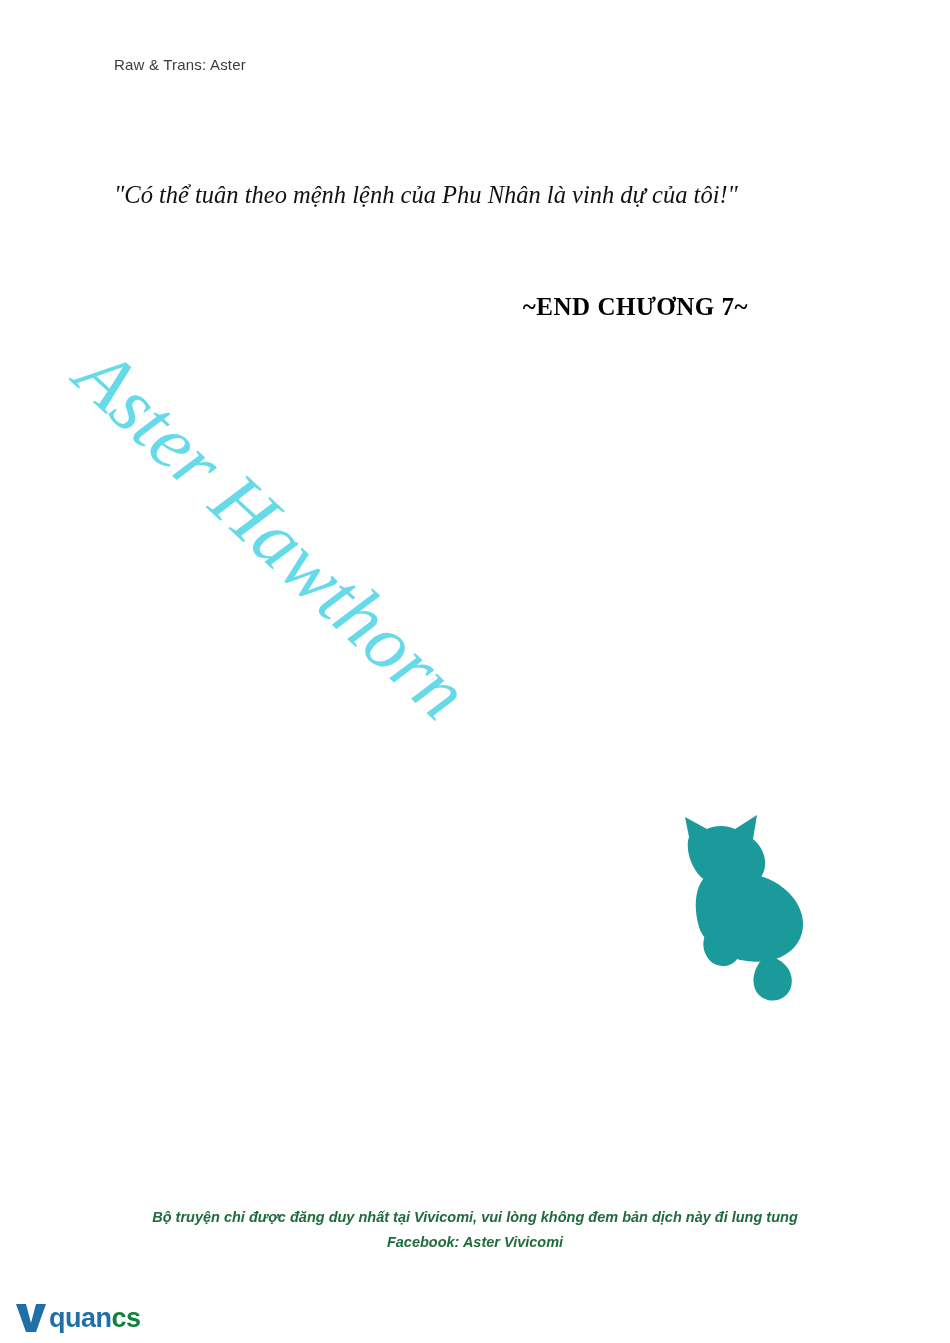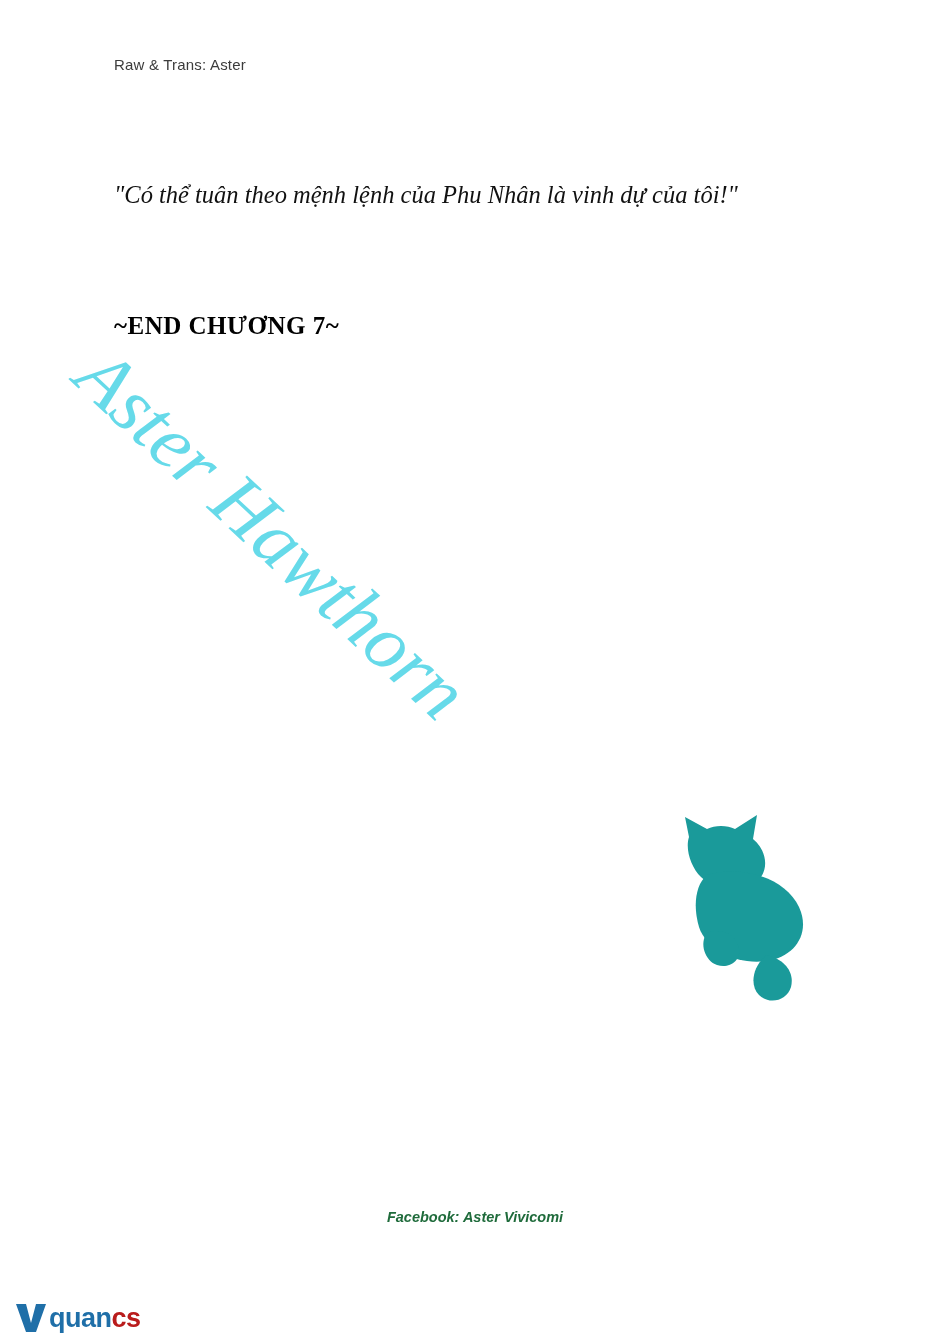"~END CHƯƠNG 7~" .chapter-end { margin-top: 95px -> 76px; text-align: left -> right }
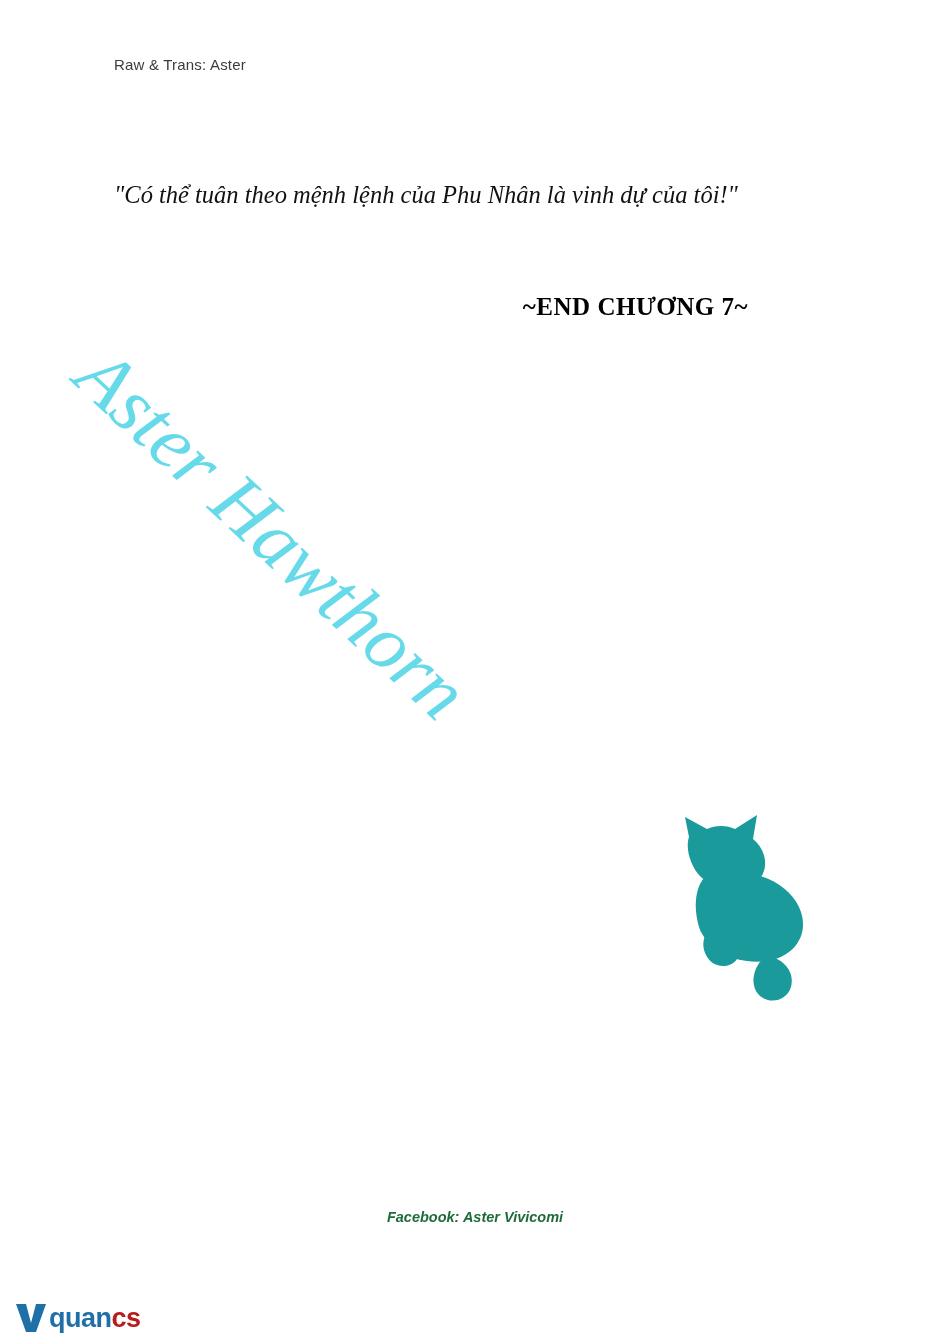"Bộ truyện chỉ được đăng" div { html: none -> <div>Bộ truyện chỉ được đăng duy nhất tại Vivicomi, vui lòng không đem bản dịch này đi lung tung</div> }
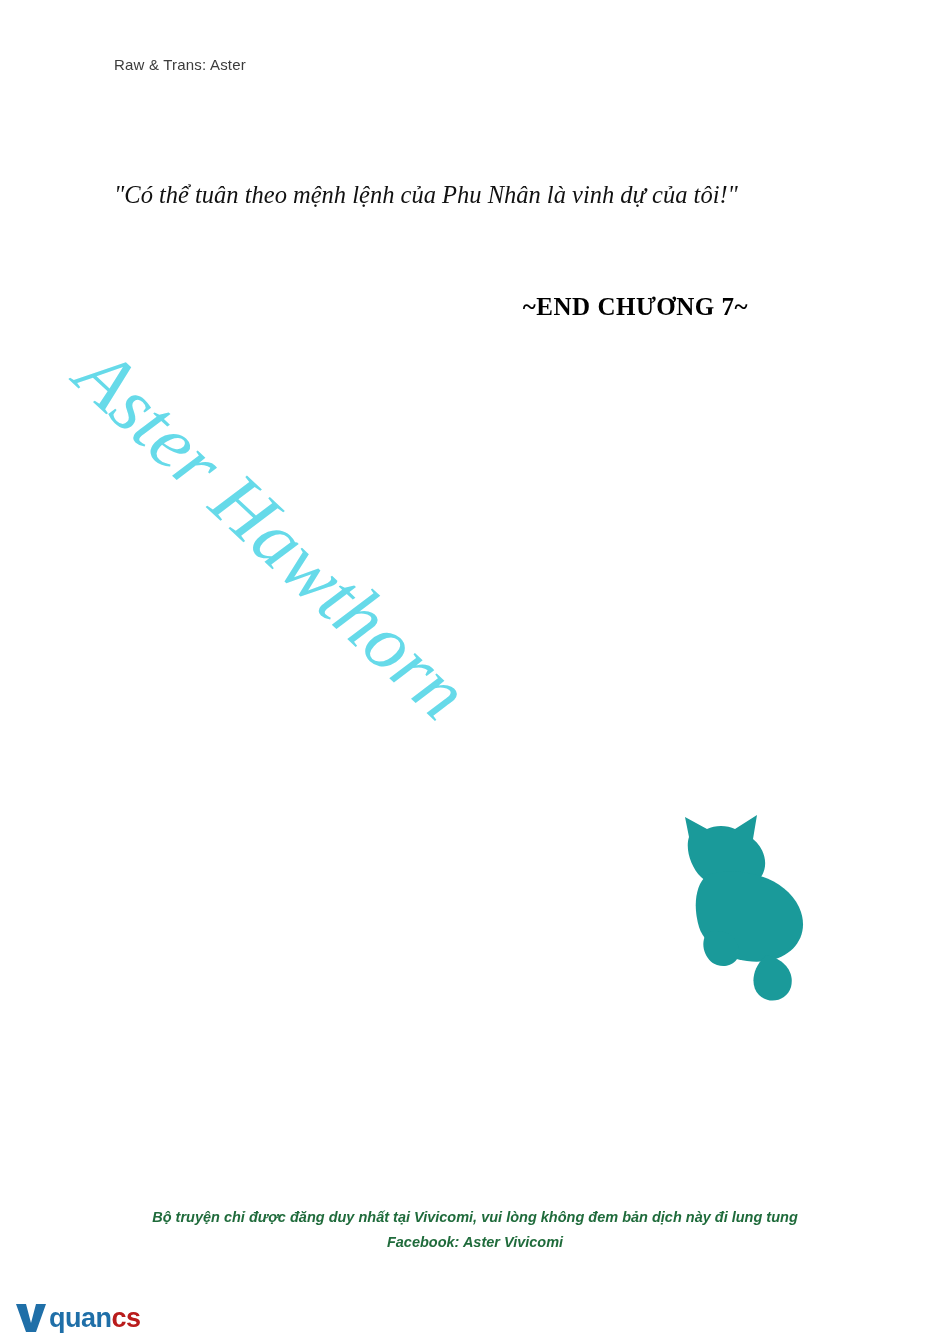"cs" .logo-word .accent { color: #b91c1c -> #15803d }
